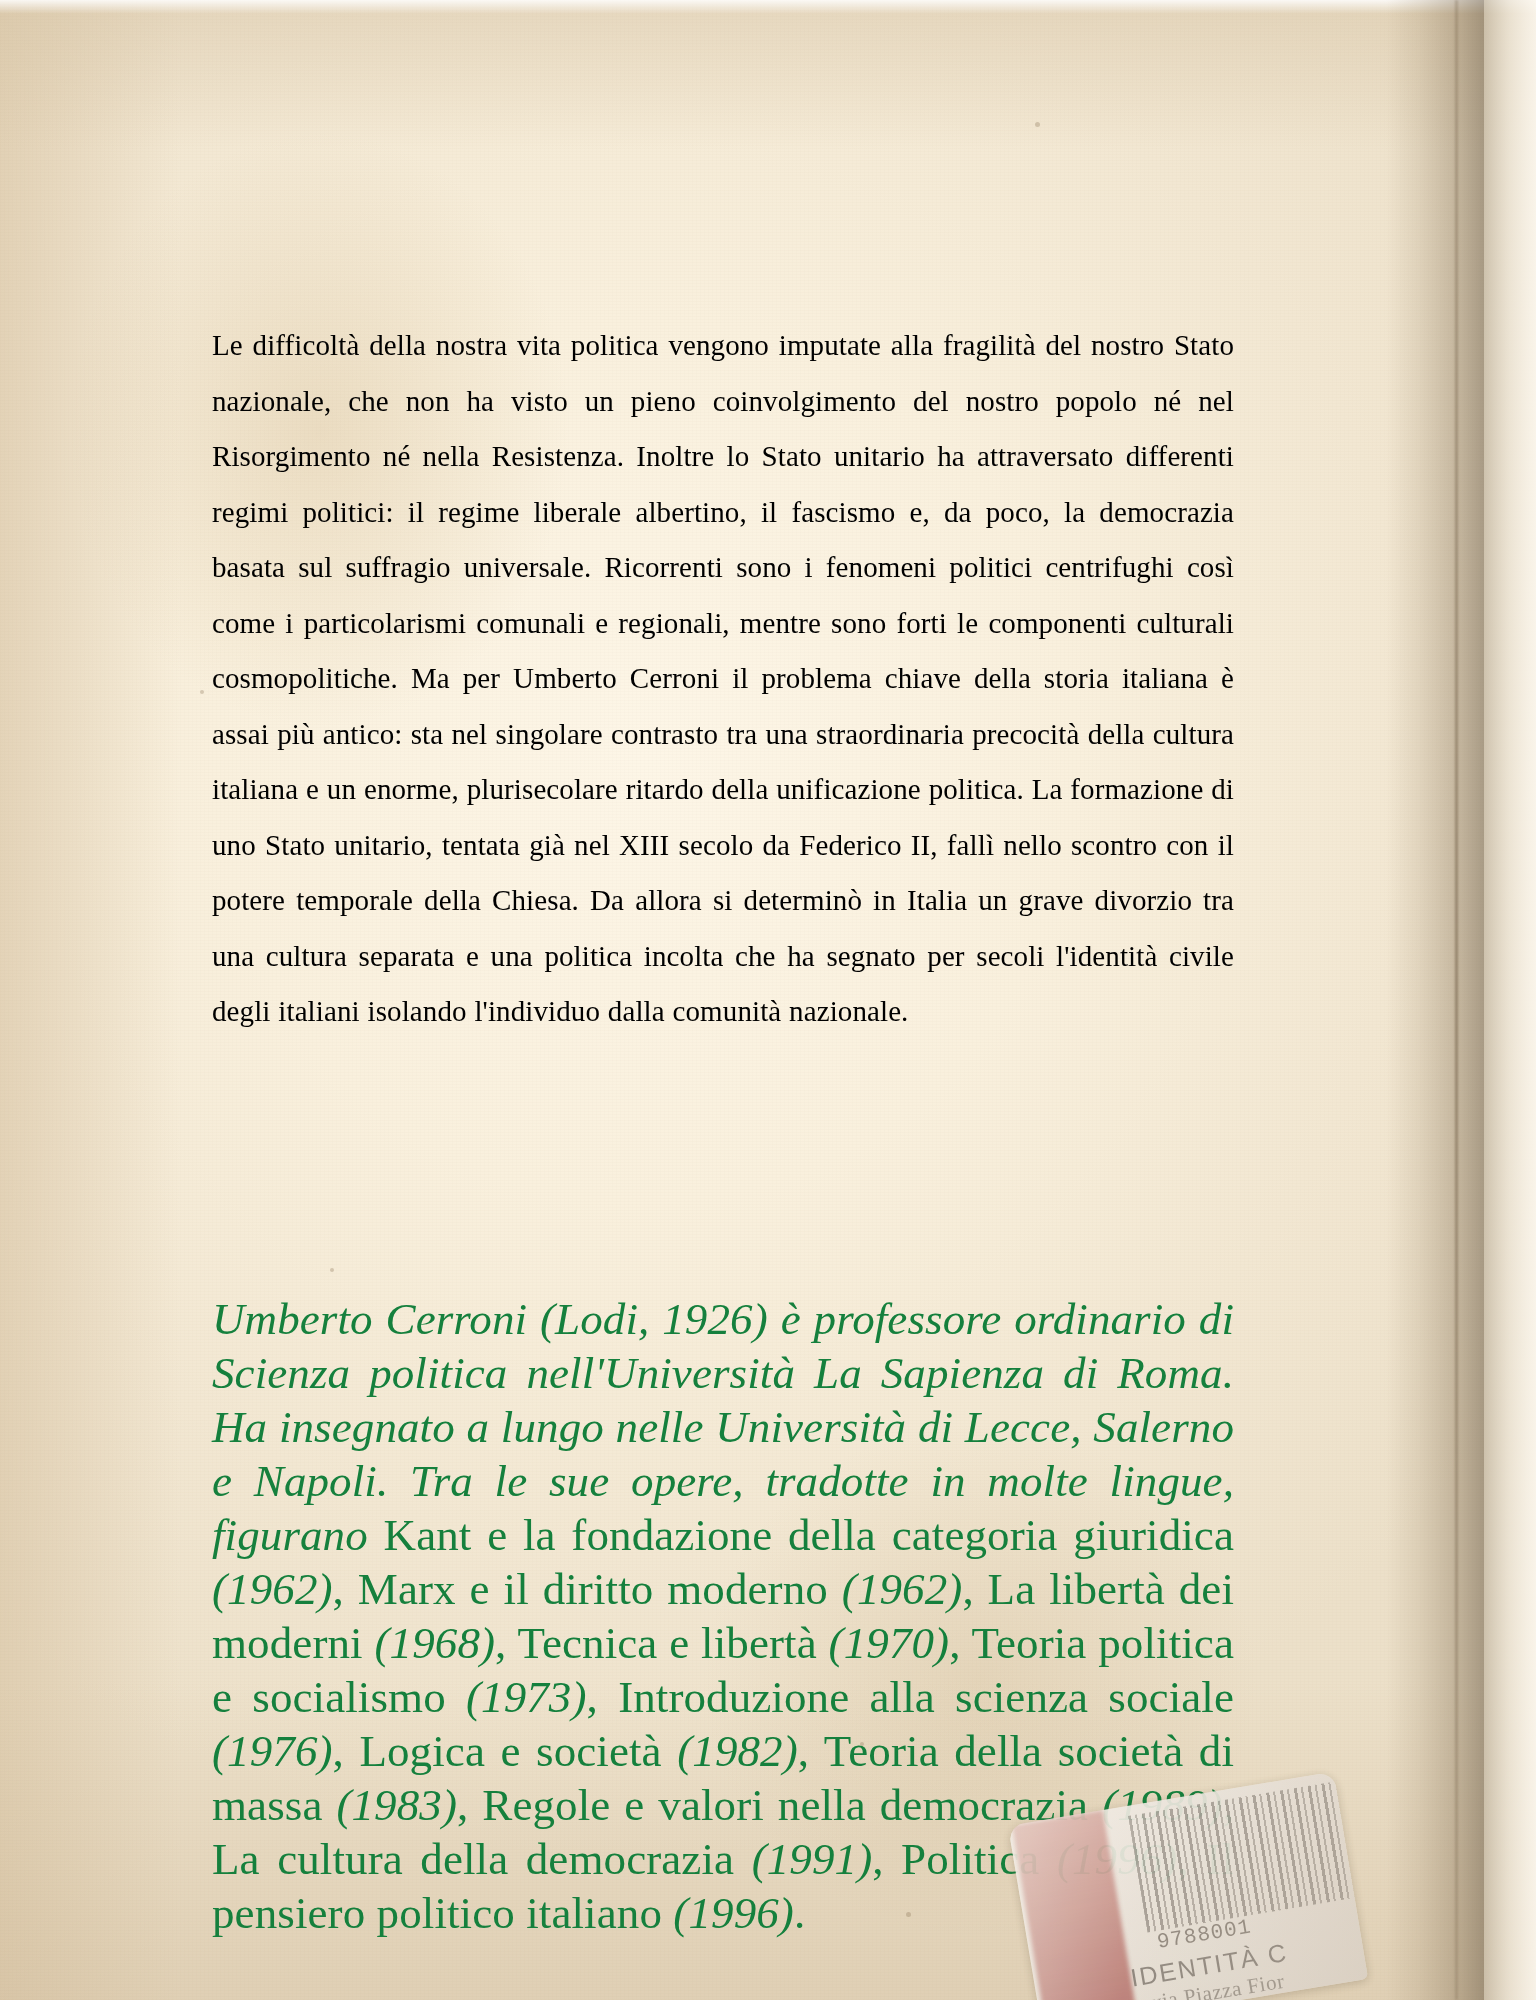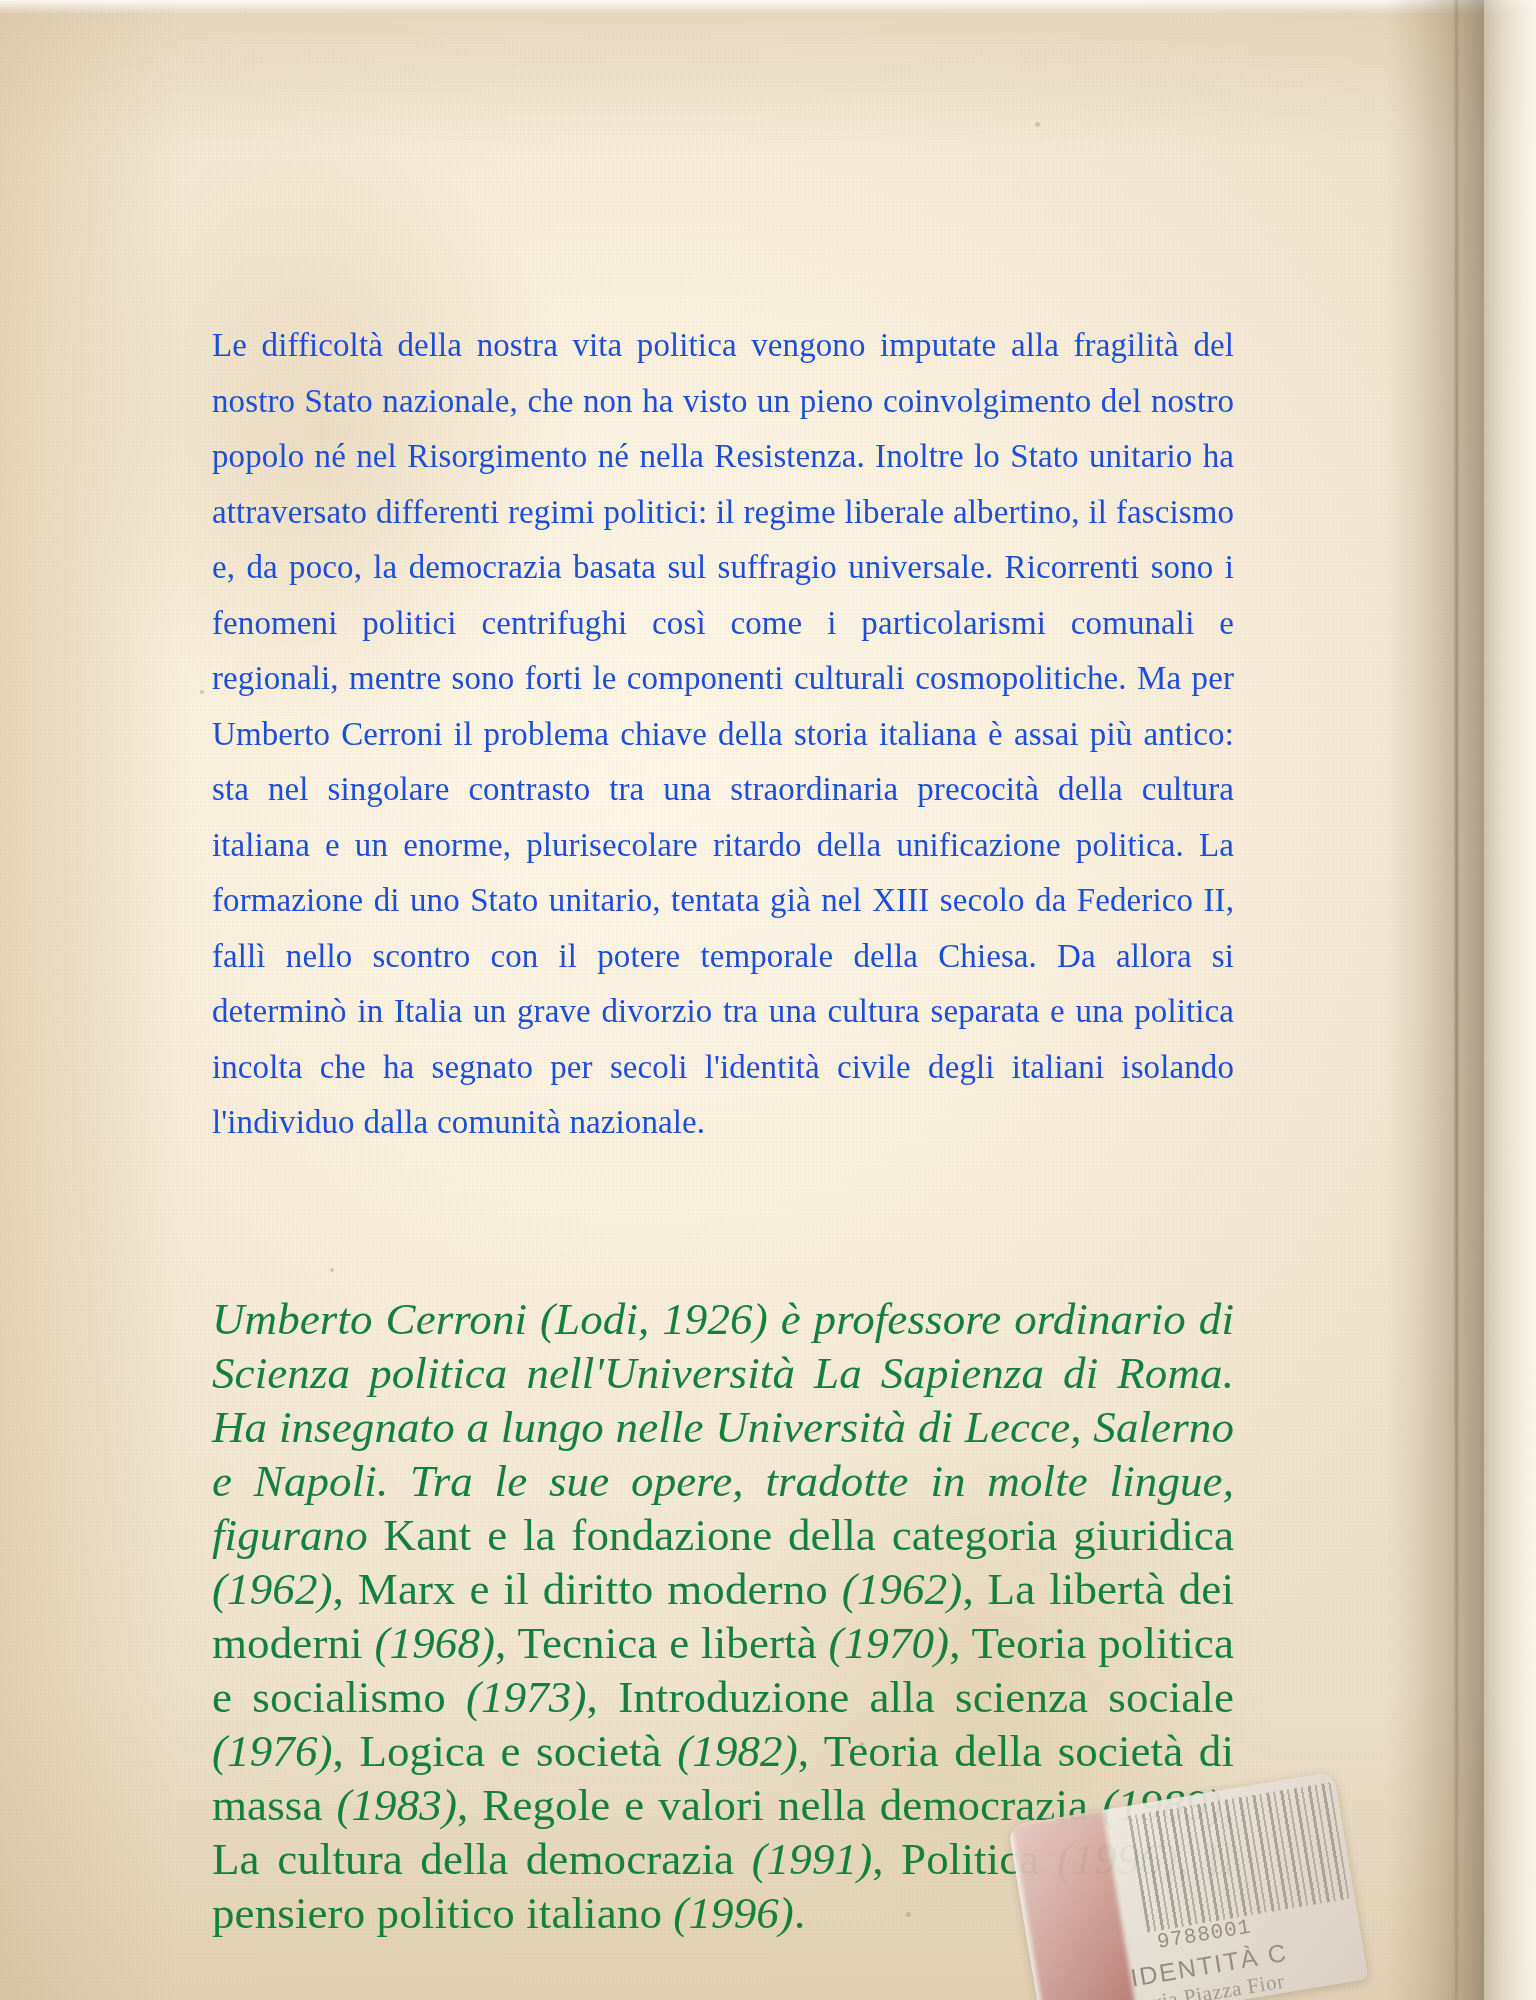"Le difficoltà della nostra vita" .blurb { color: #1d4ed8 -> #000000; font-size: 33px -> 29px }
